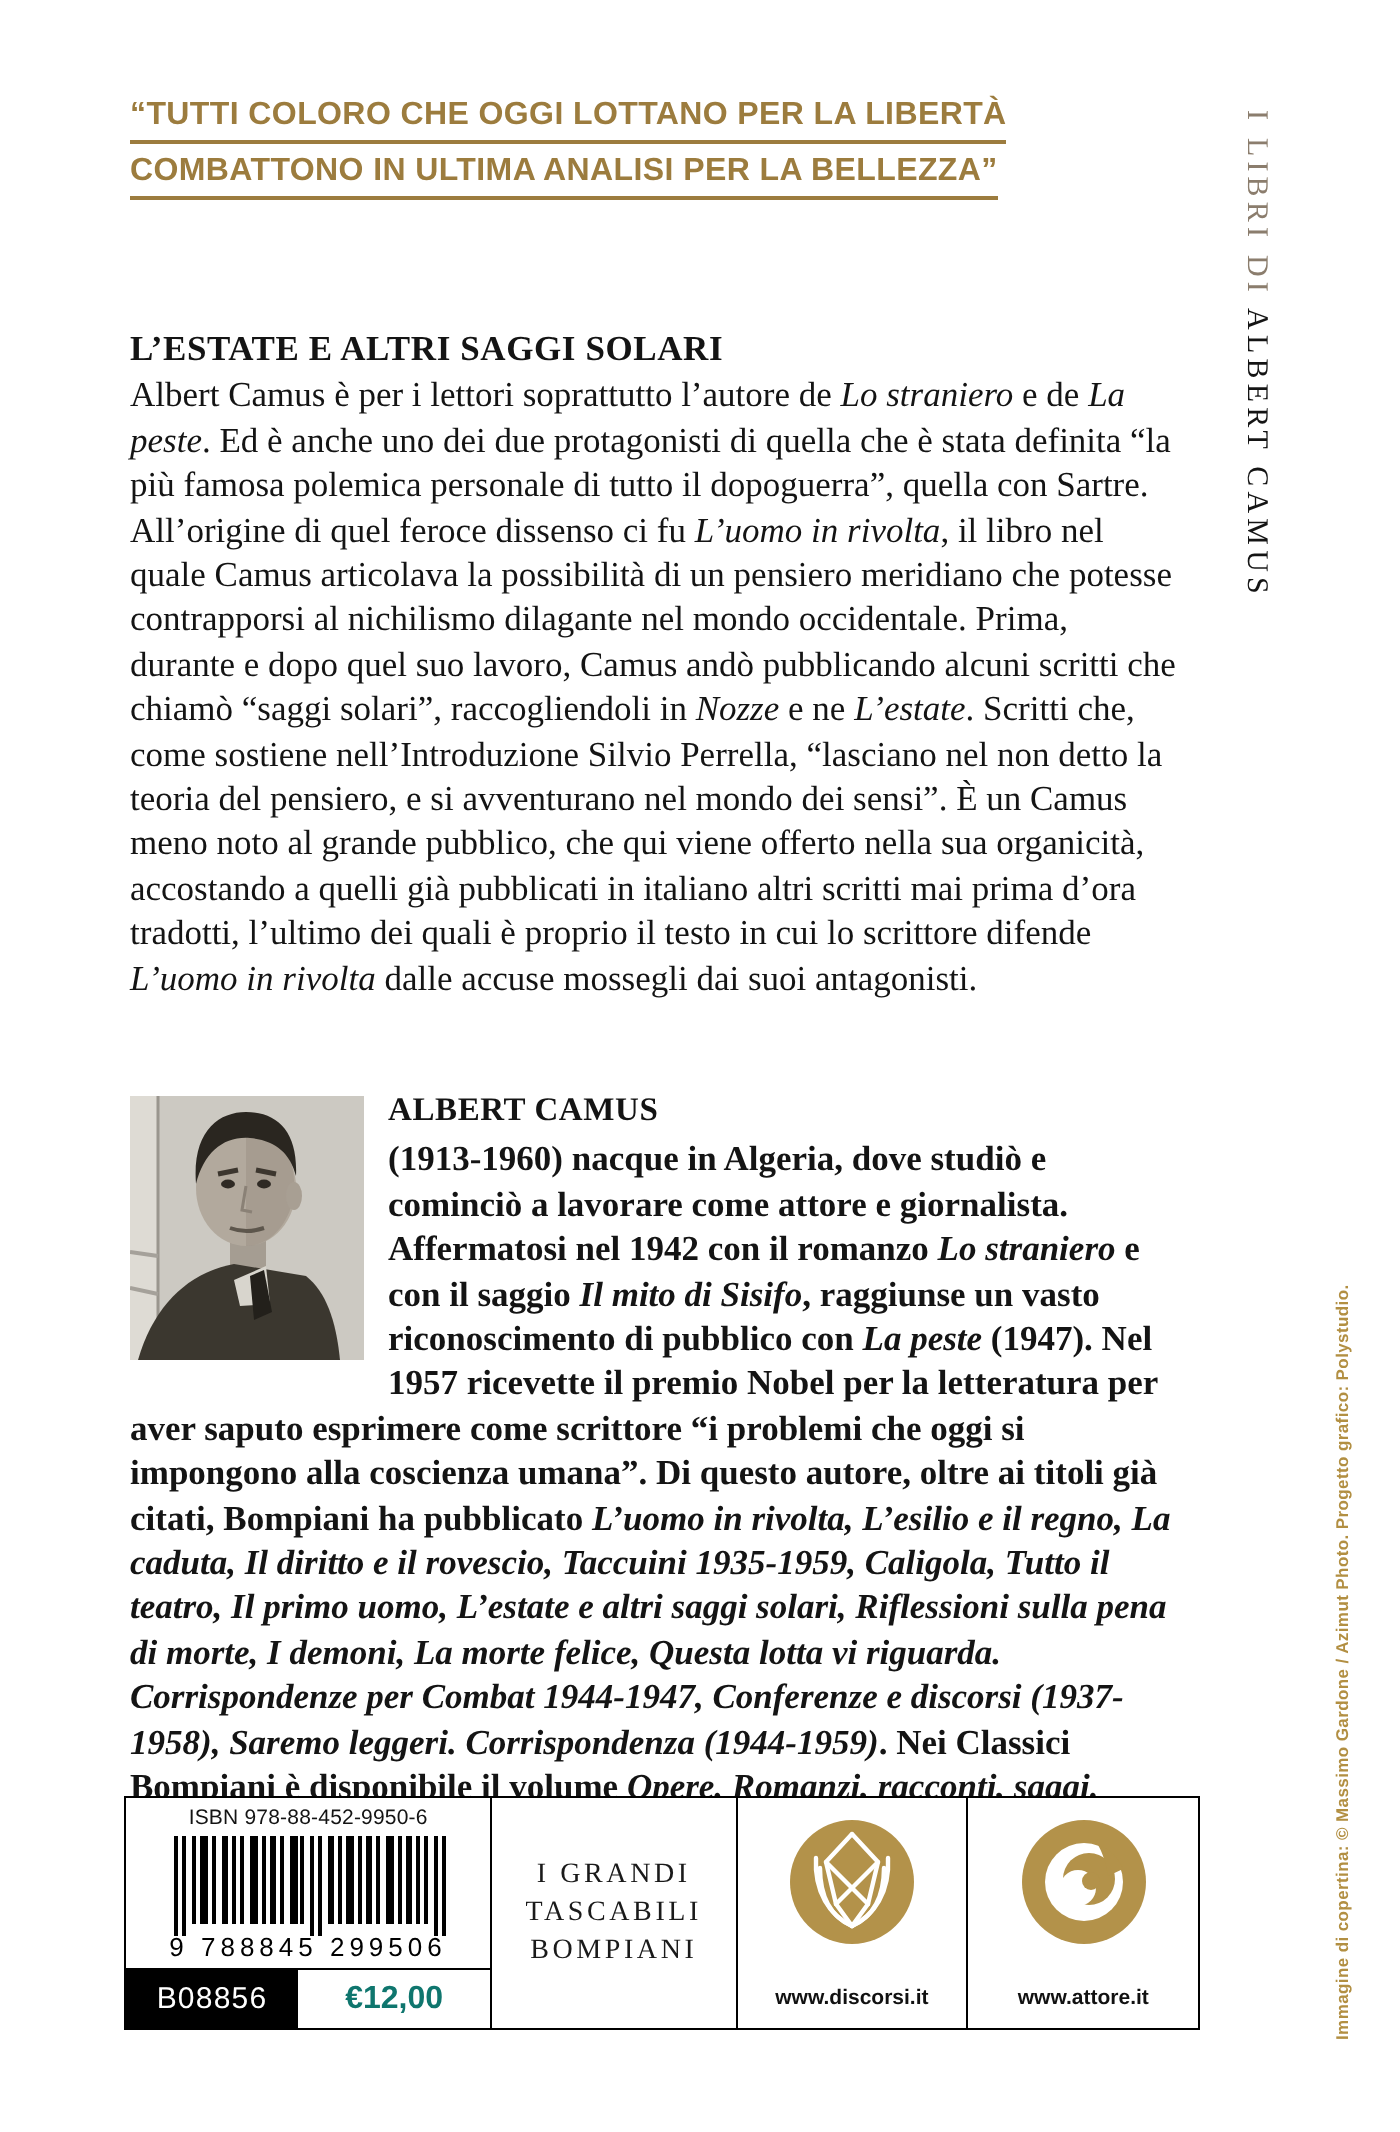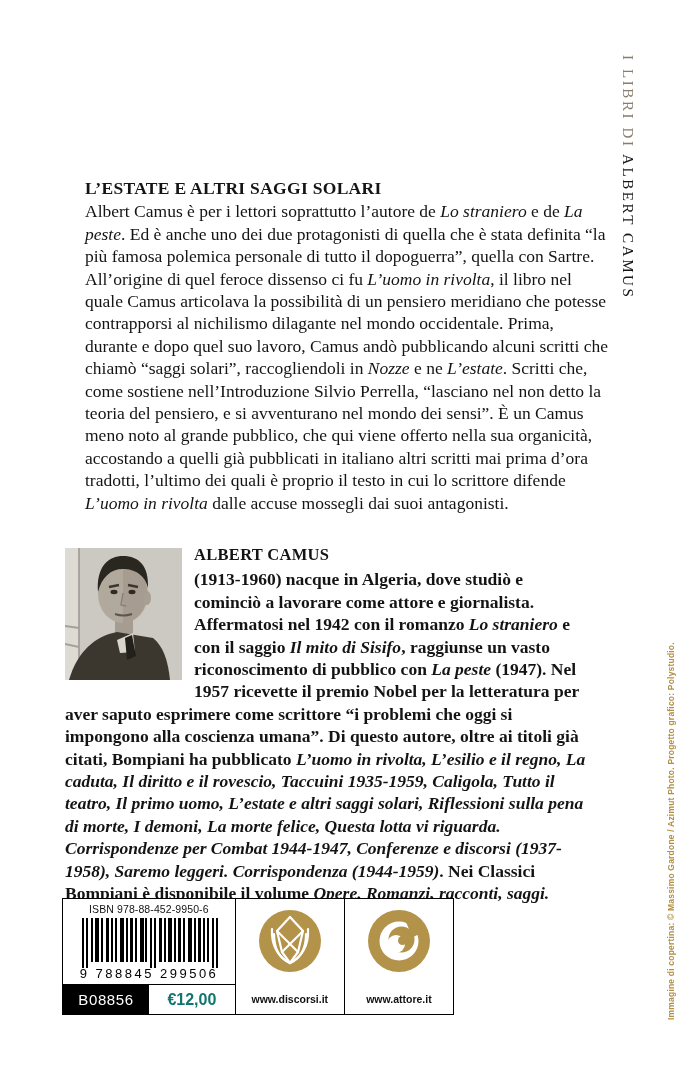"“TUTTI COLORO CHE OGGI LOTTANO" div.quote { html: none -> <div> <div><span>“TUTTI COLORO CHE OGGI LOTTANO PER LA LIBERTÀ</span></div> <div><span>COMBATTONO IN ULTIMA ANALISI PER LA BELLEZZA”</span></div> </div> }
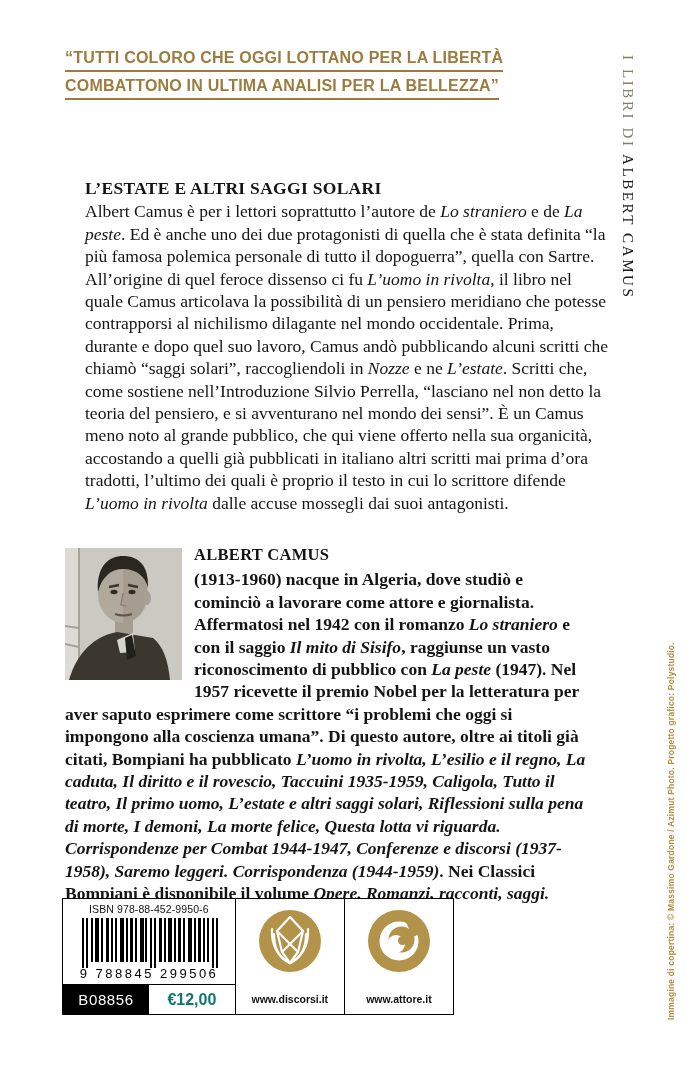"L’ESTATE E ALTRI SAGGI SOLARI" .synopsis { margin-left: 20px -> none; top: 177px -> 163px }
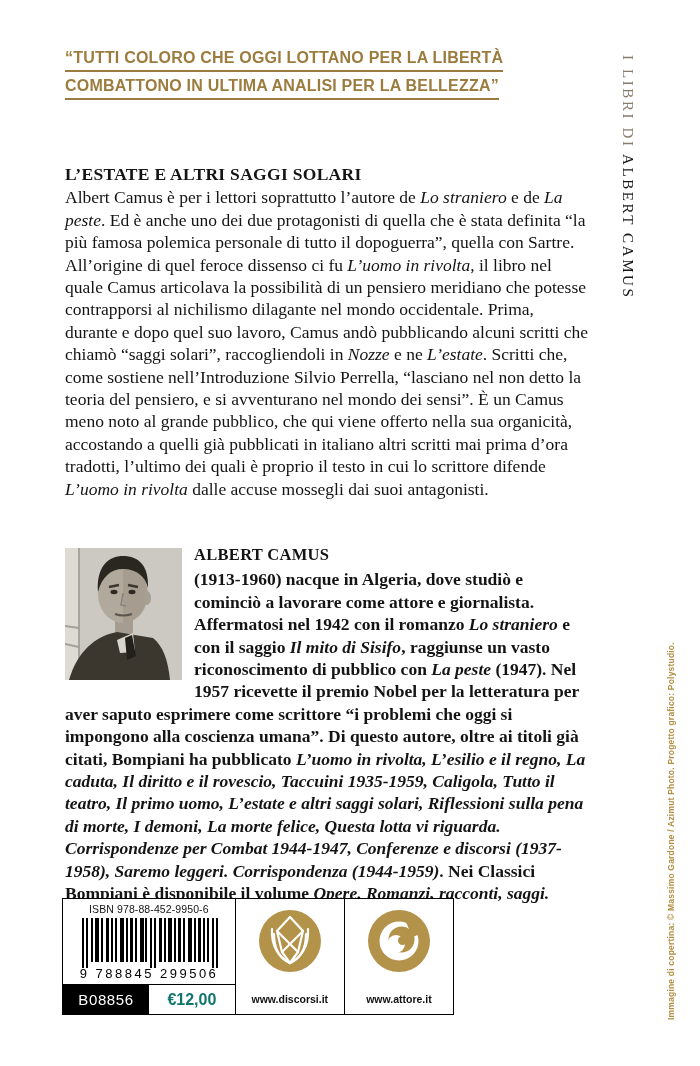"ISBN 978-88-452-9950-6" .footer { width: 392px -> 538px }
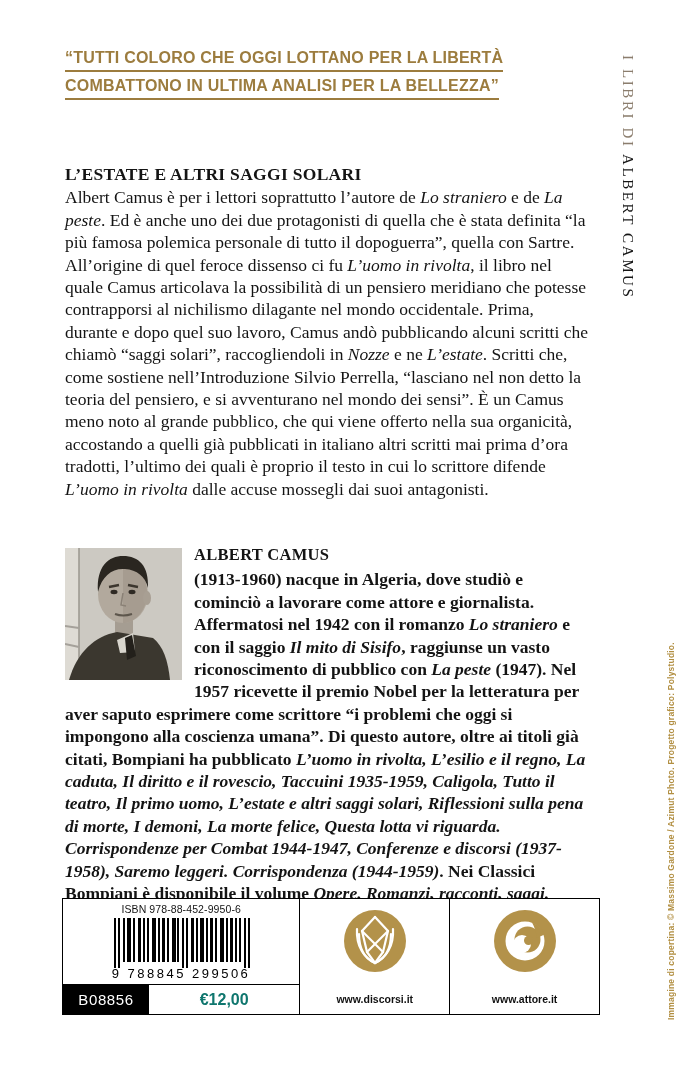"I GRANDI" div.fcell { html: none -> <div> <div>I GRANDI</div> <div>TASCABILI</div> <div>BOMPIANI</div> </div> }
